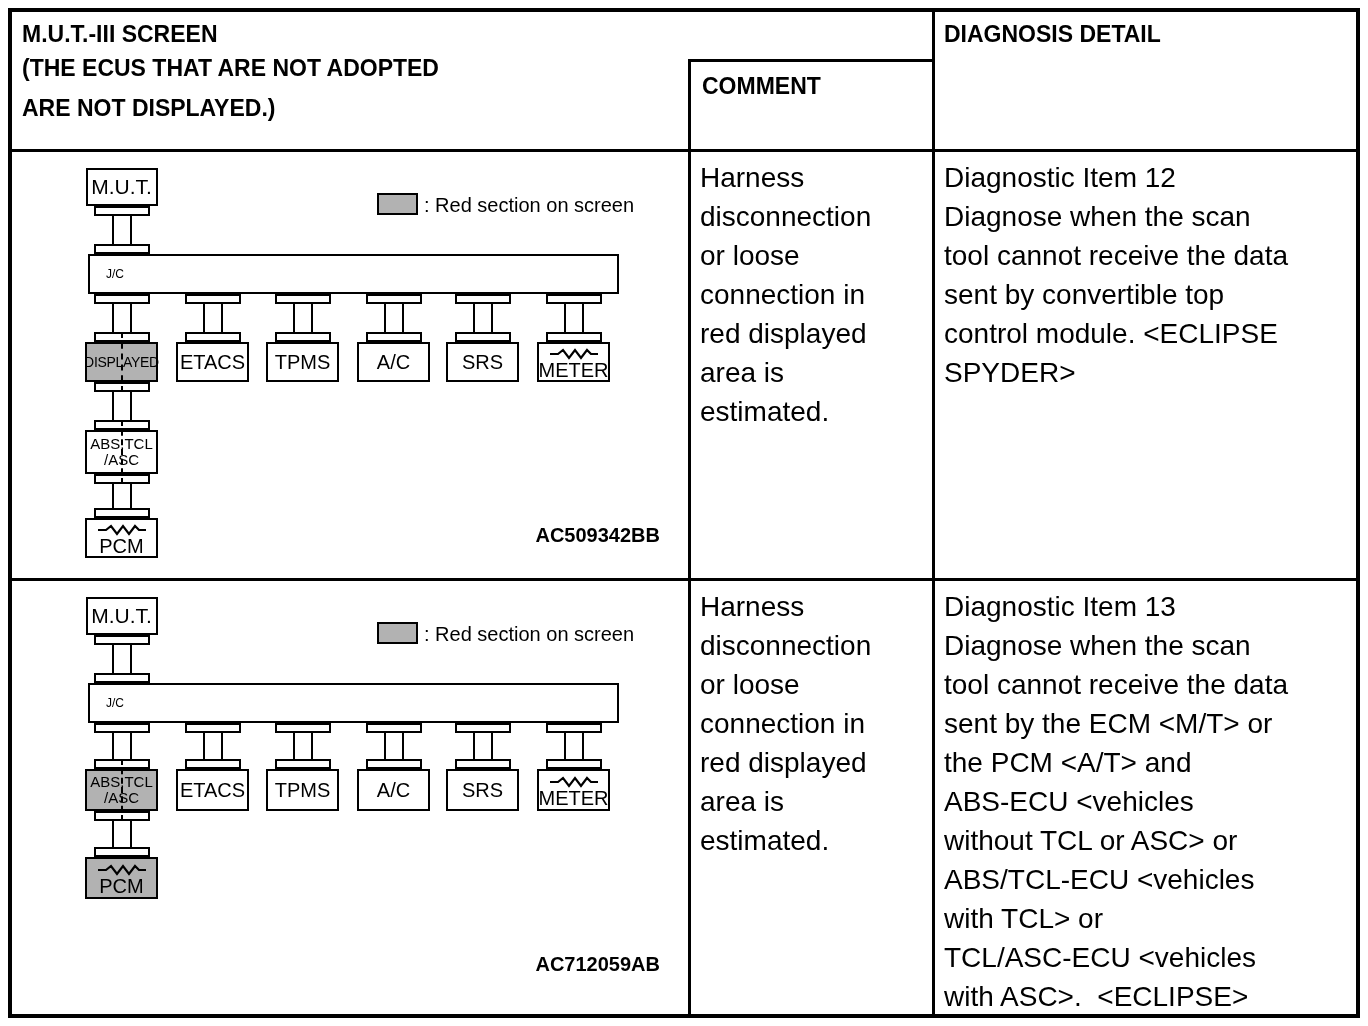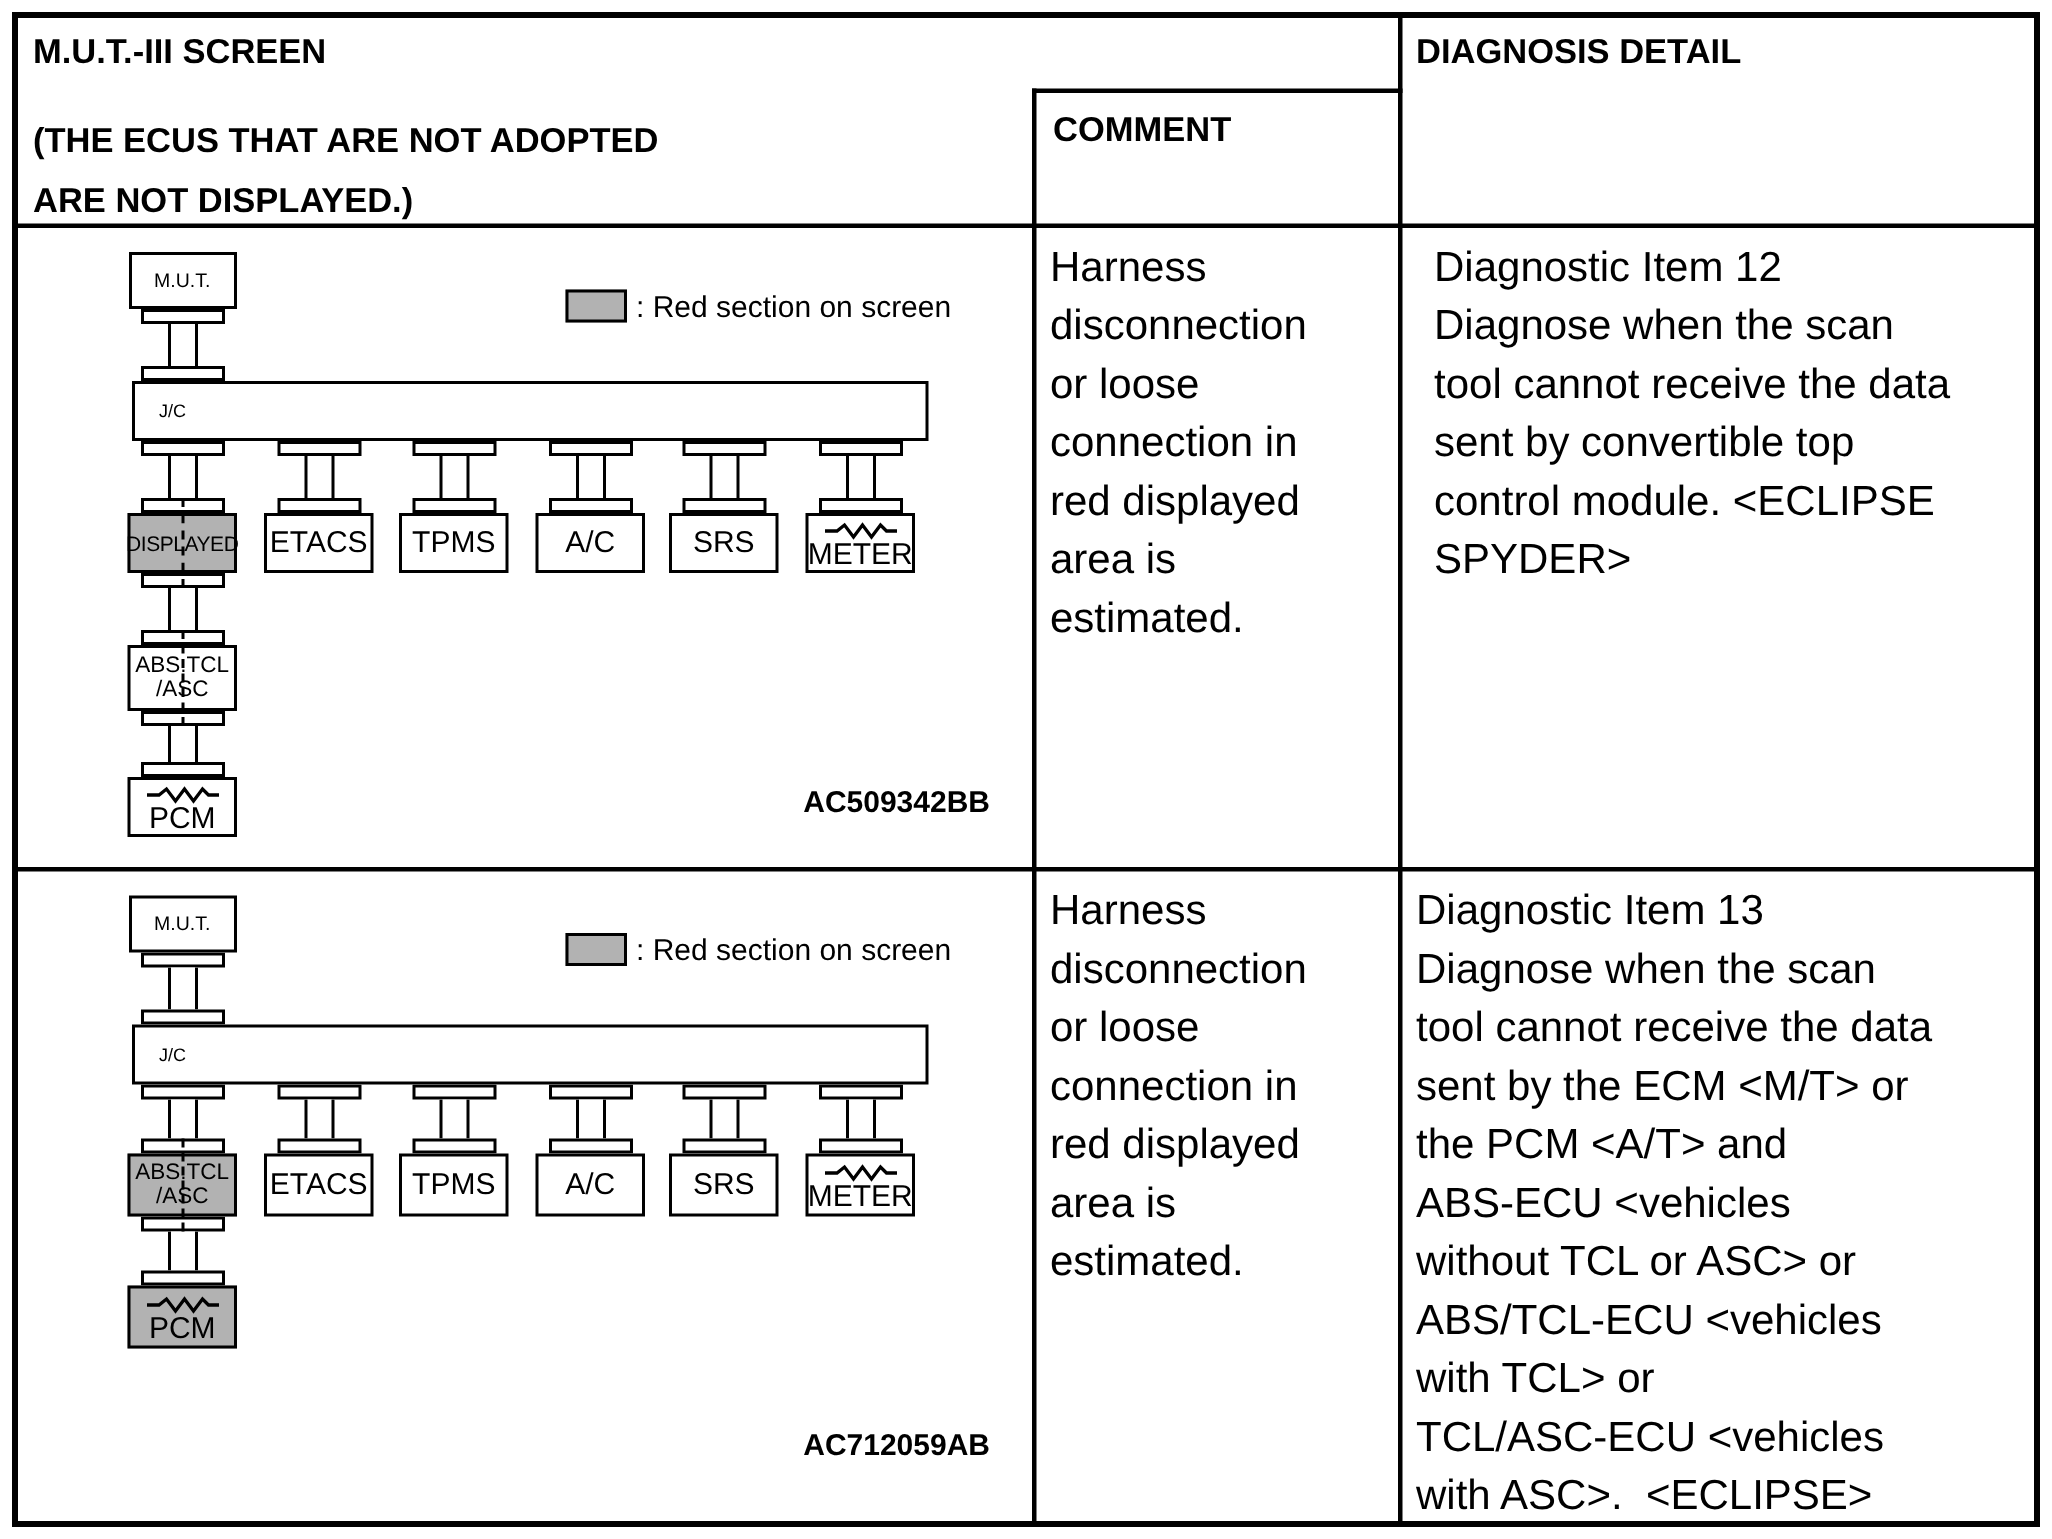"(THE ECUS THAT ARE NOT" div.abs { top: 73px -> 48px }
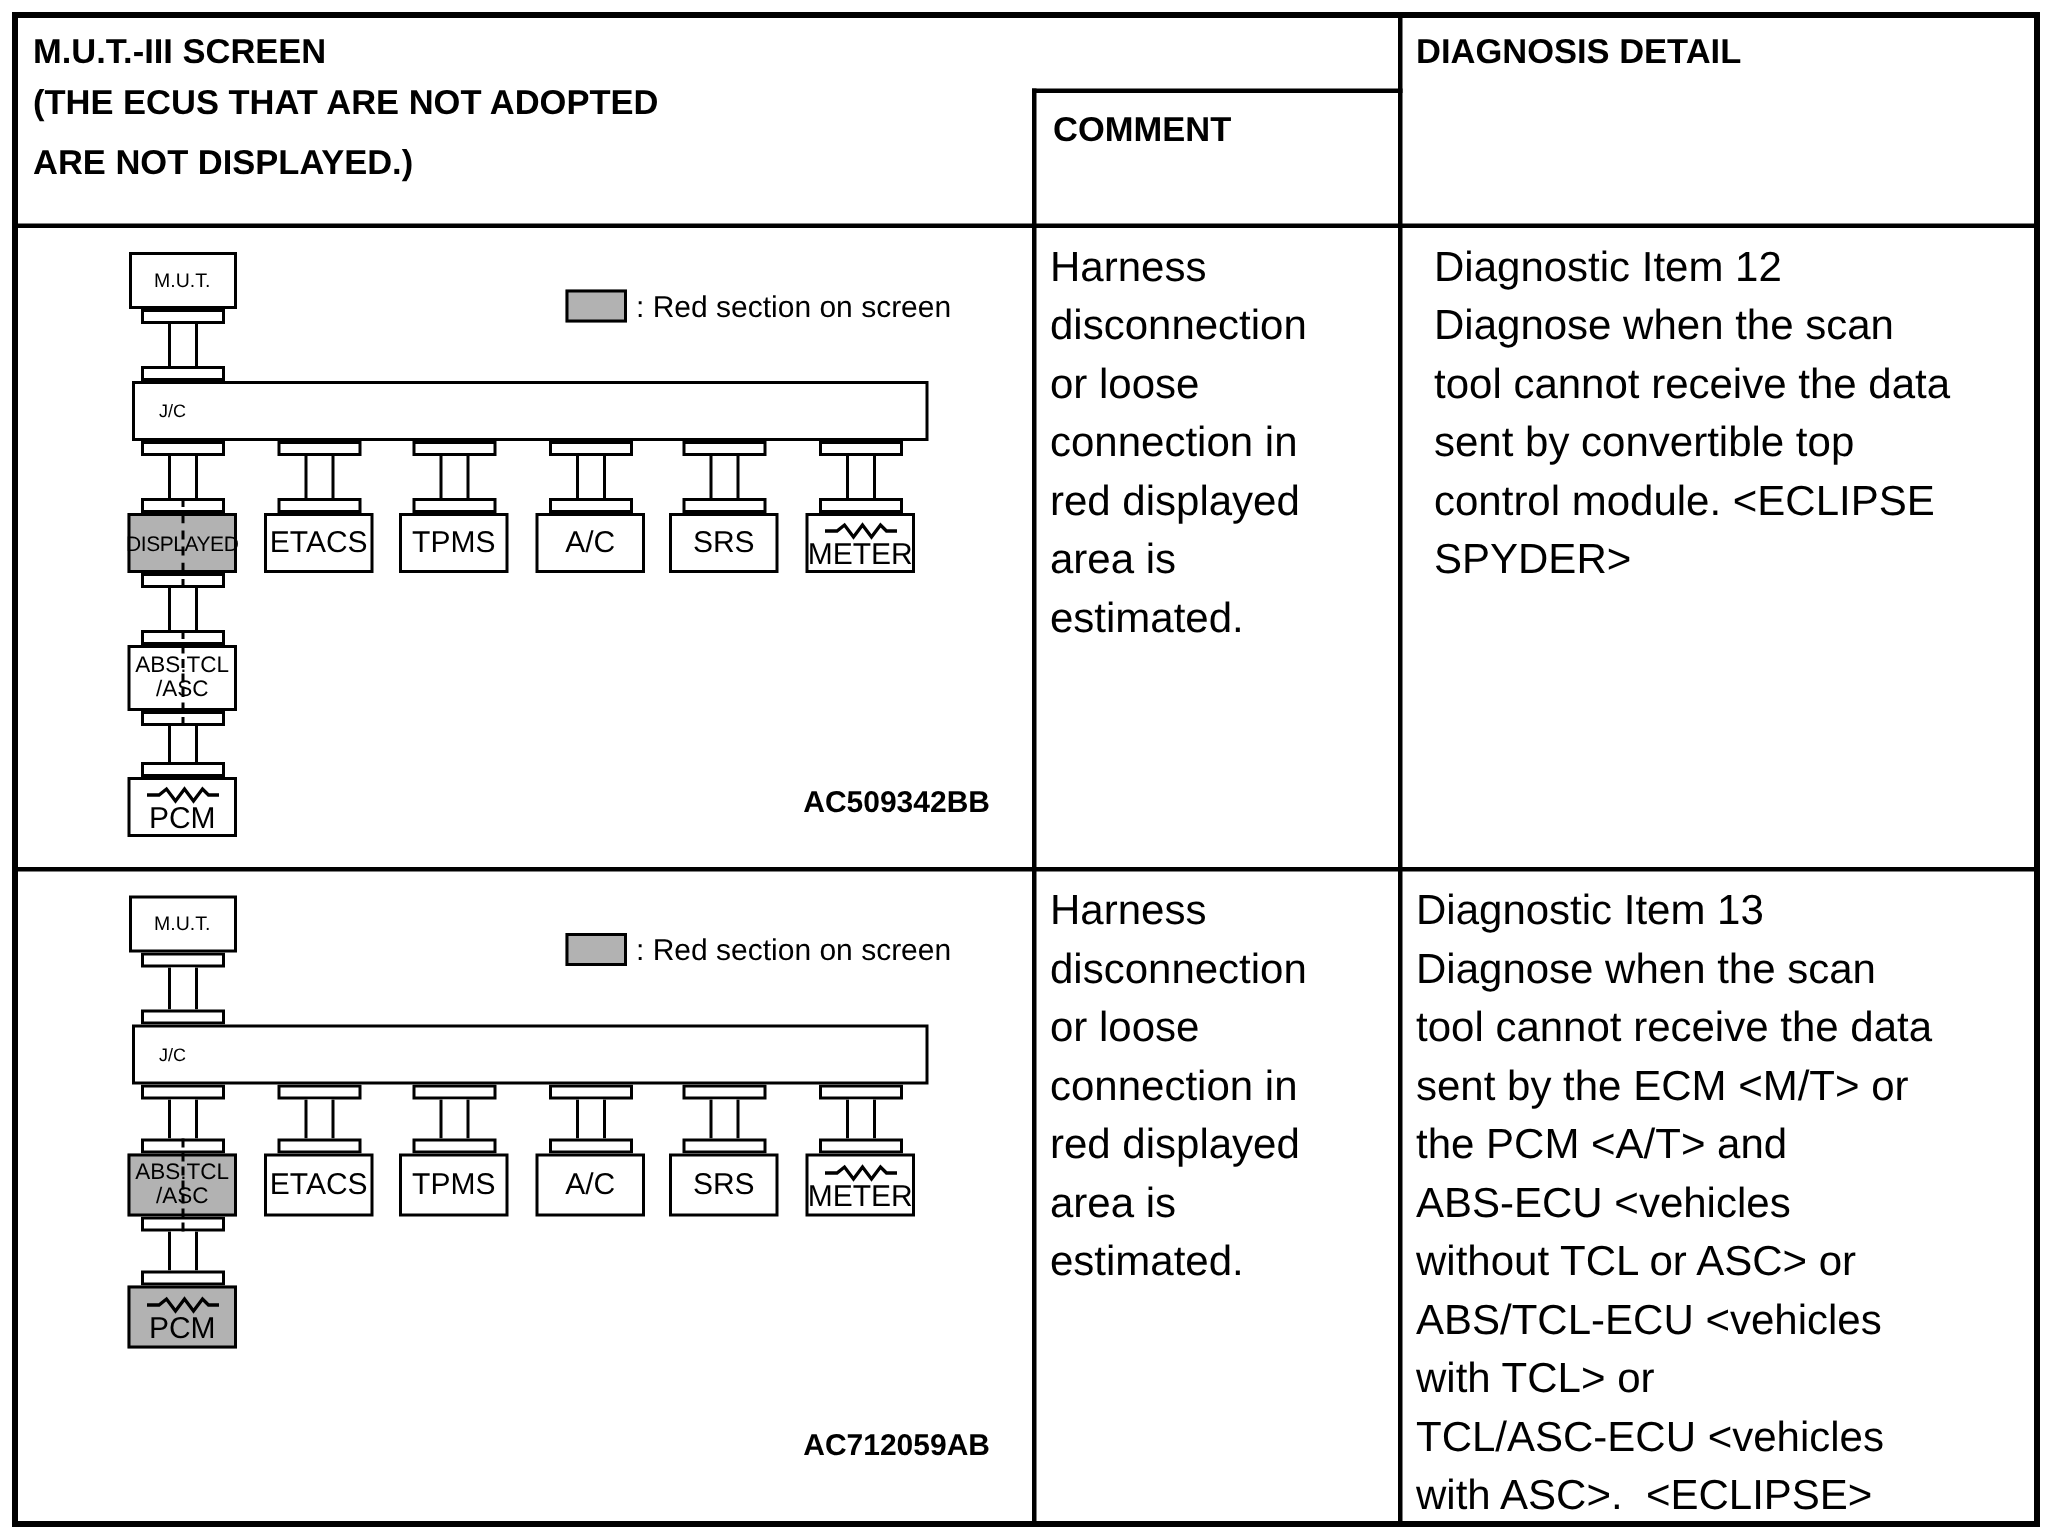"M.U.T." .mut { font-size: 13px -> 21px }
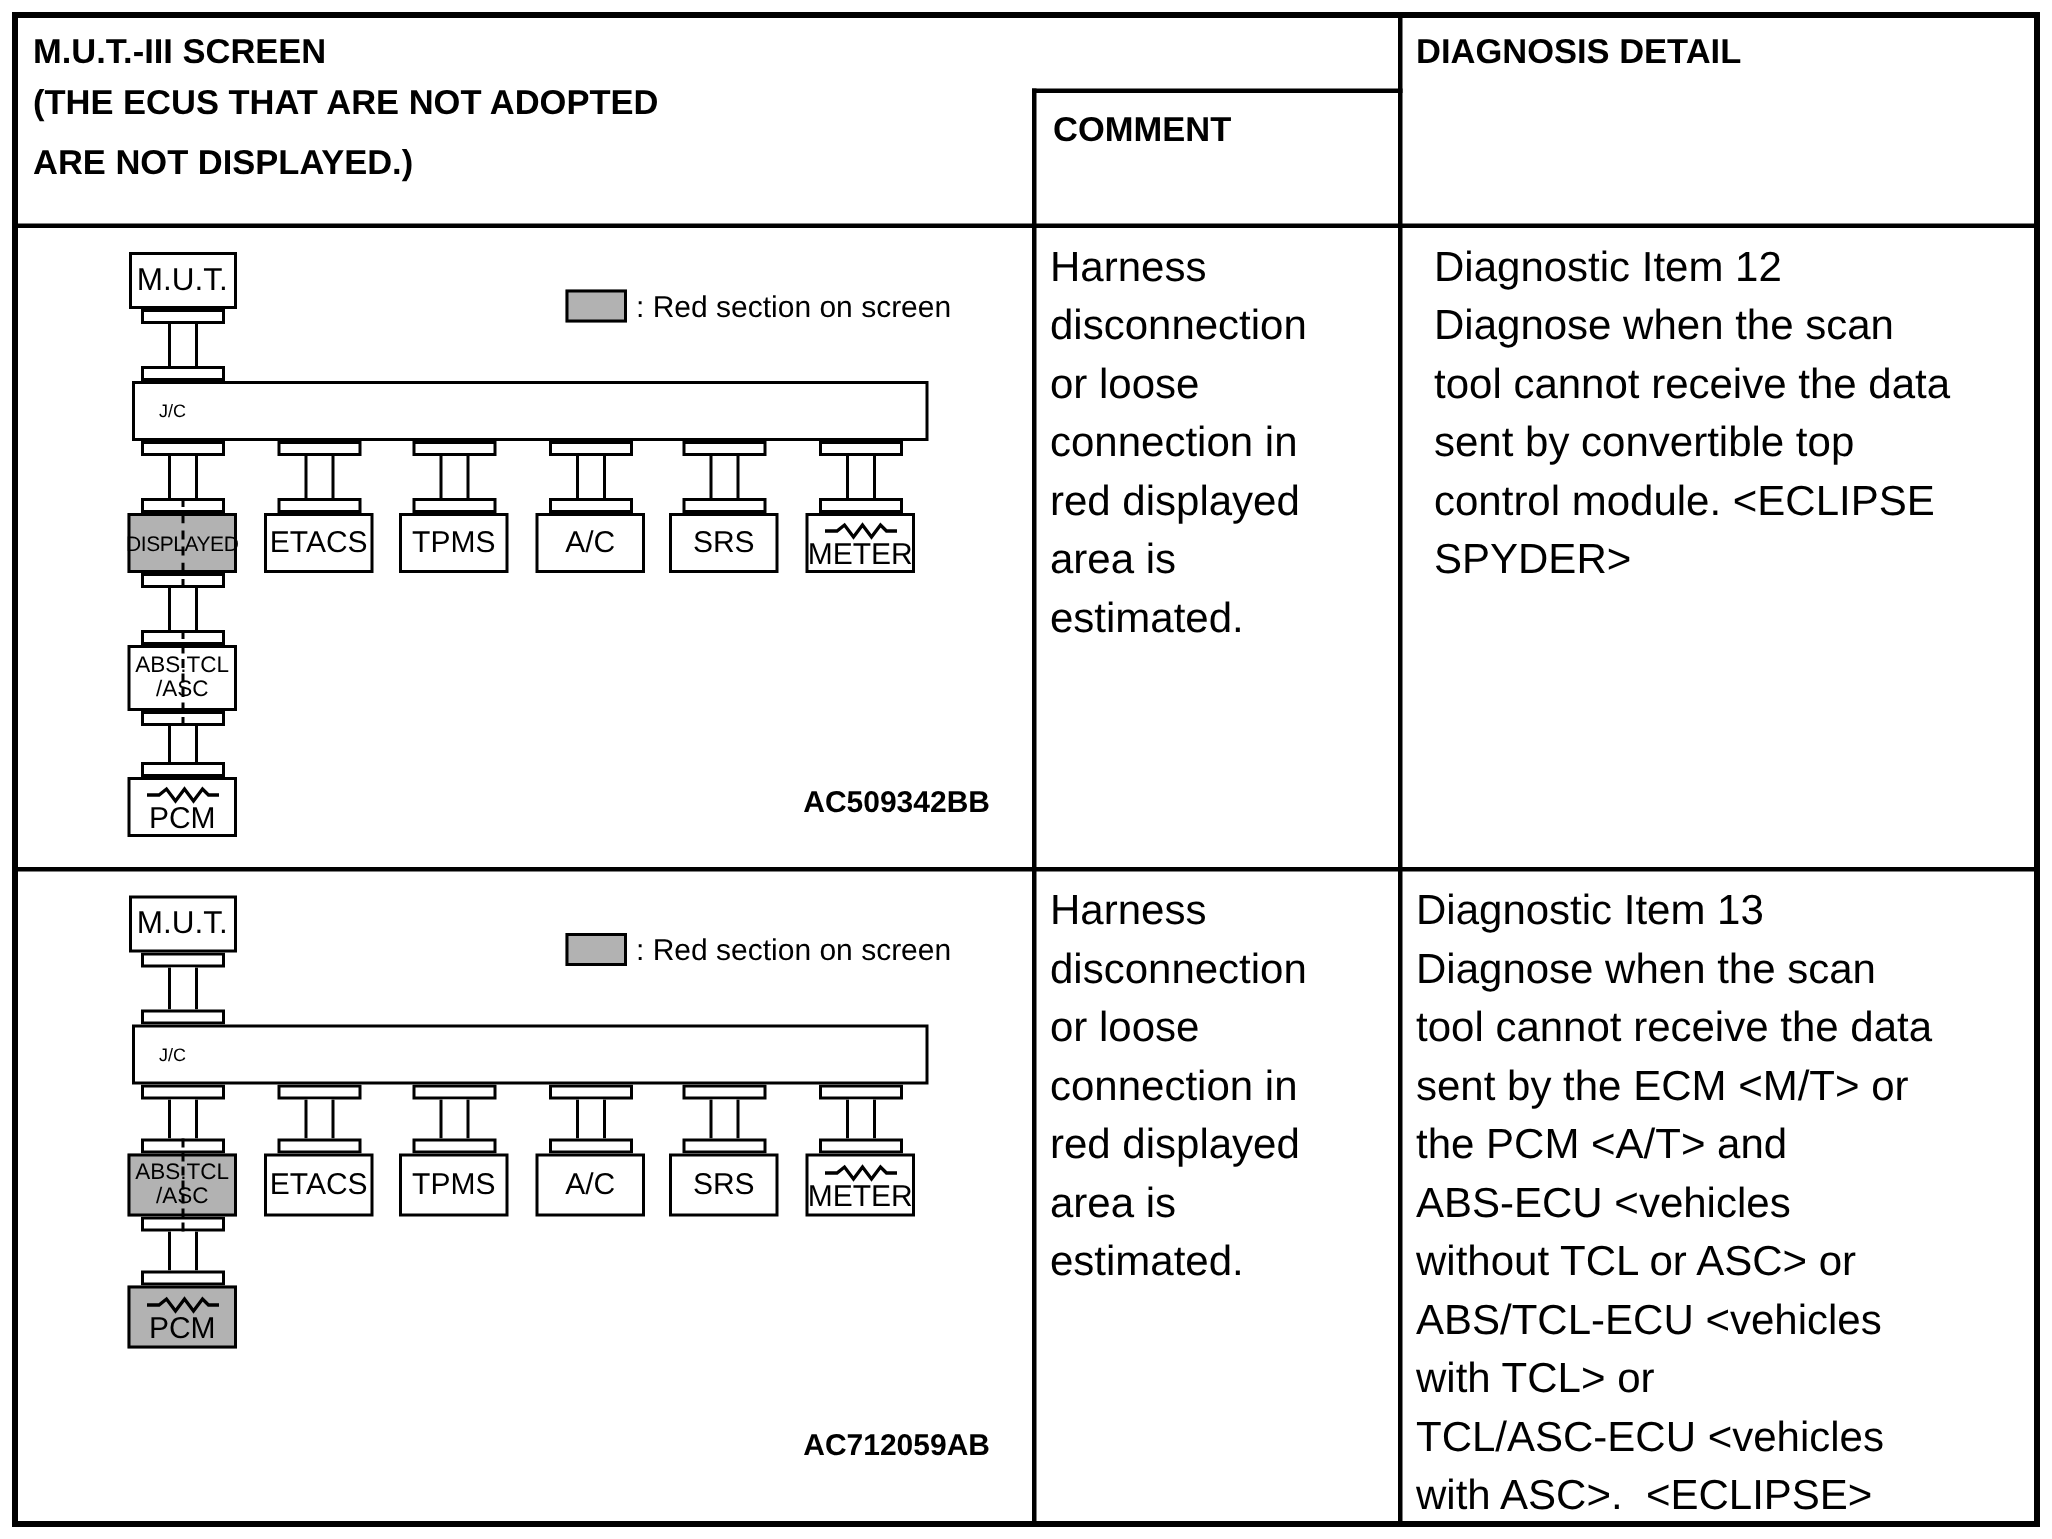"Diagnostic Item 12" div.abs { margin-left: 12px -> none }
